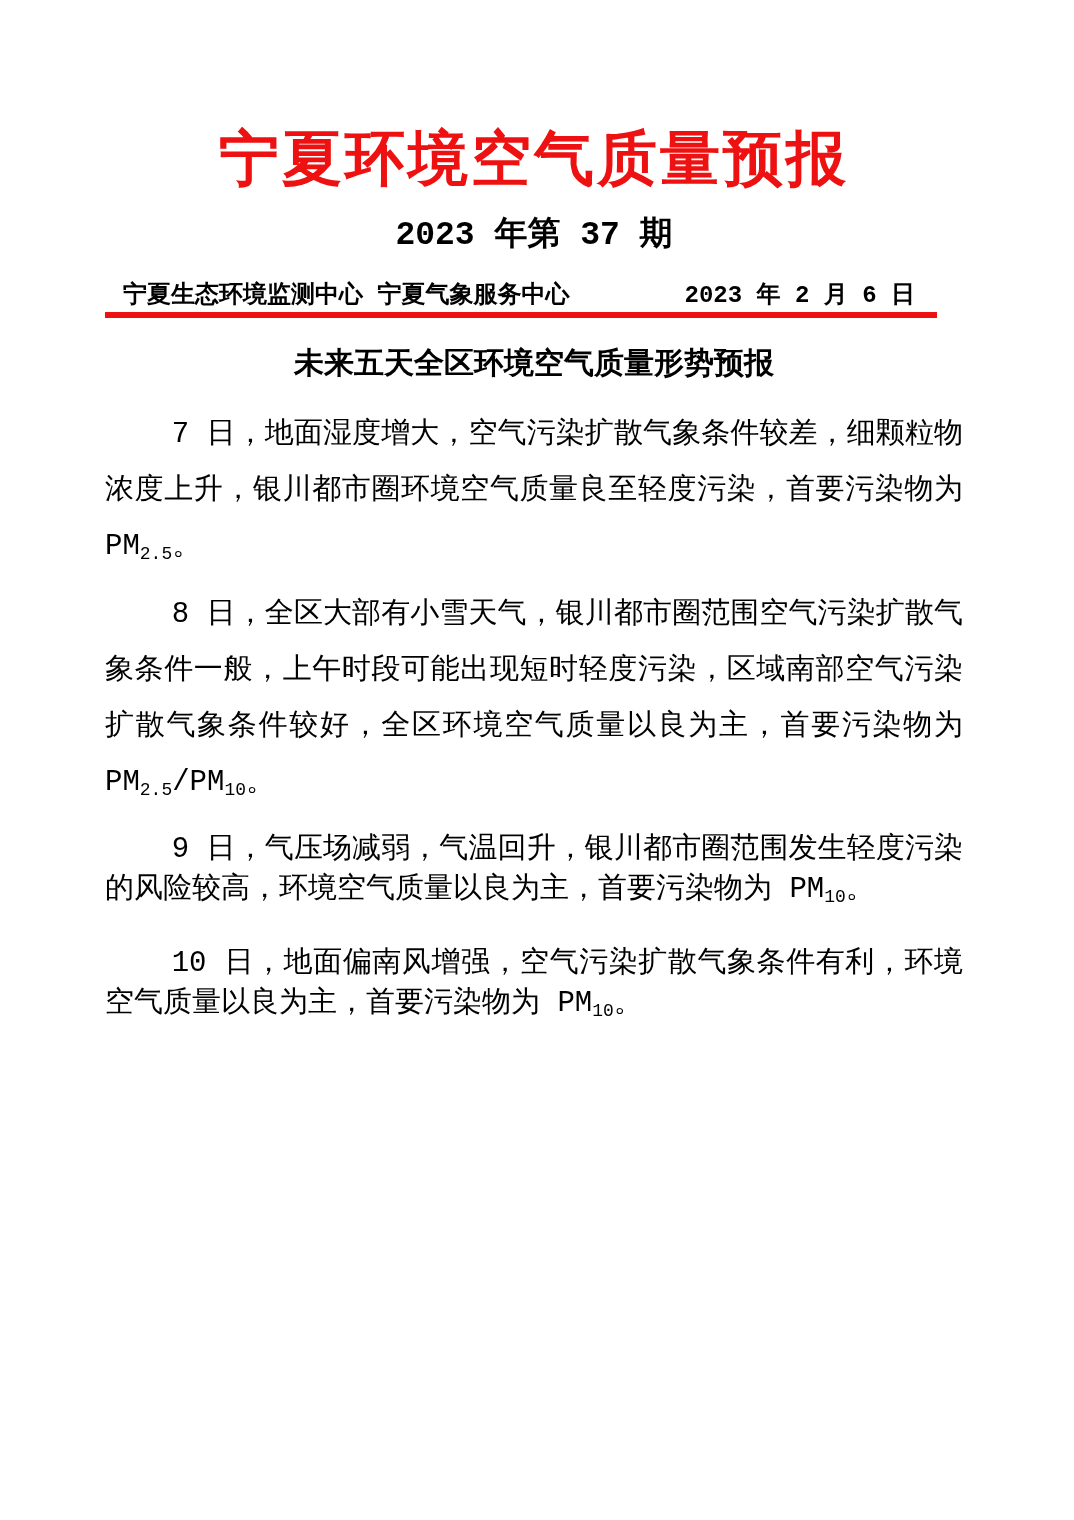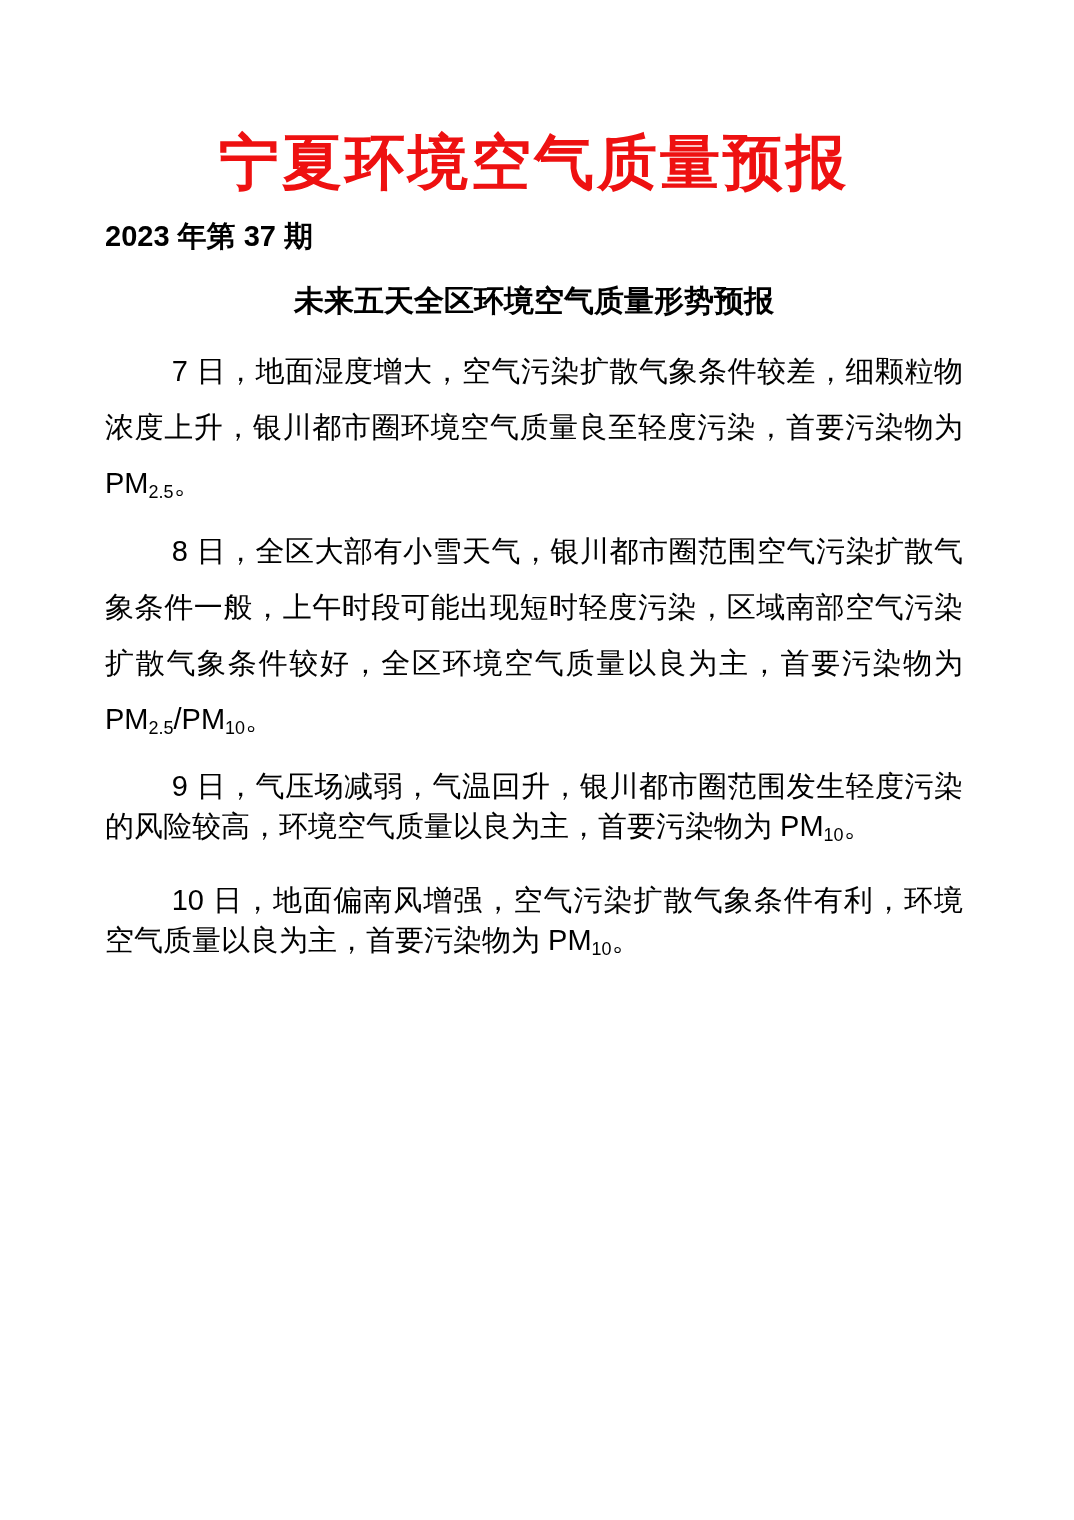"宁夏环境空气质量预报" .page { font-family: Liberation Sans, sans-serif -> Liberation Mono, monospace }
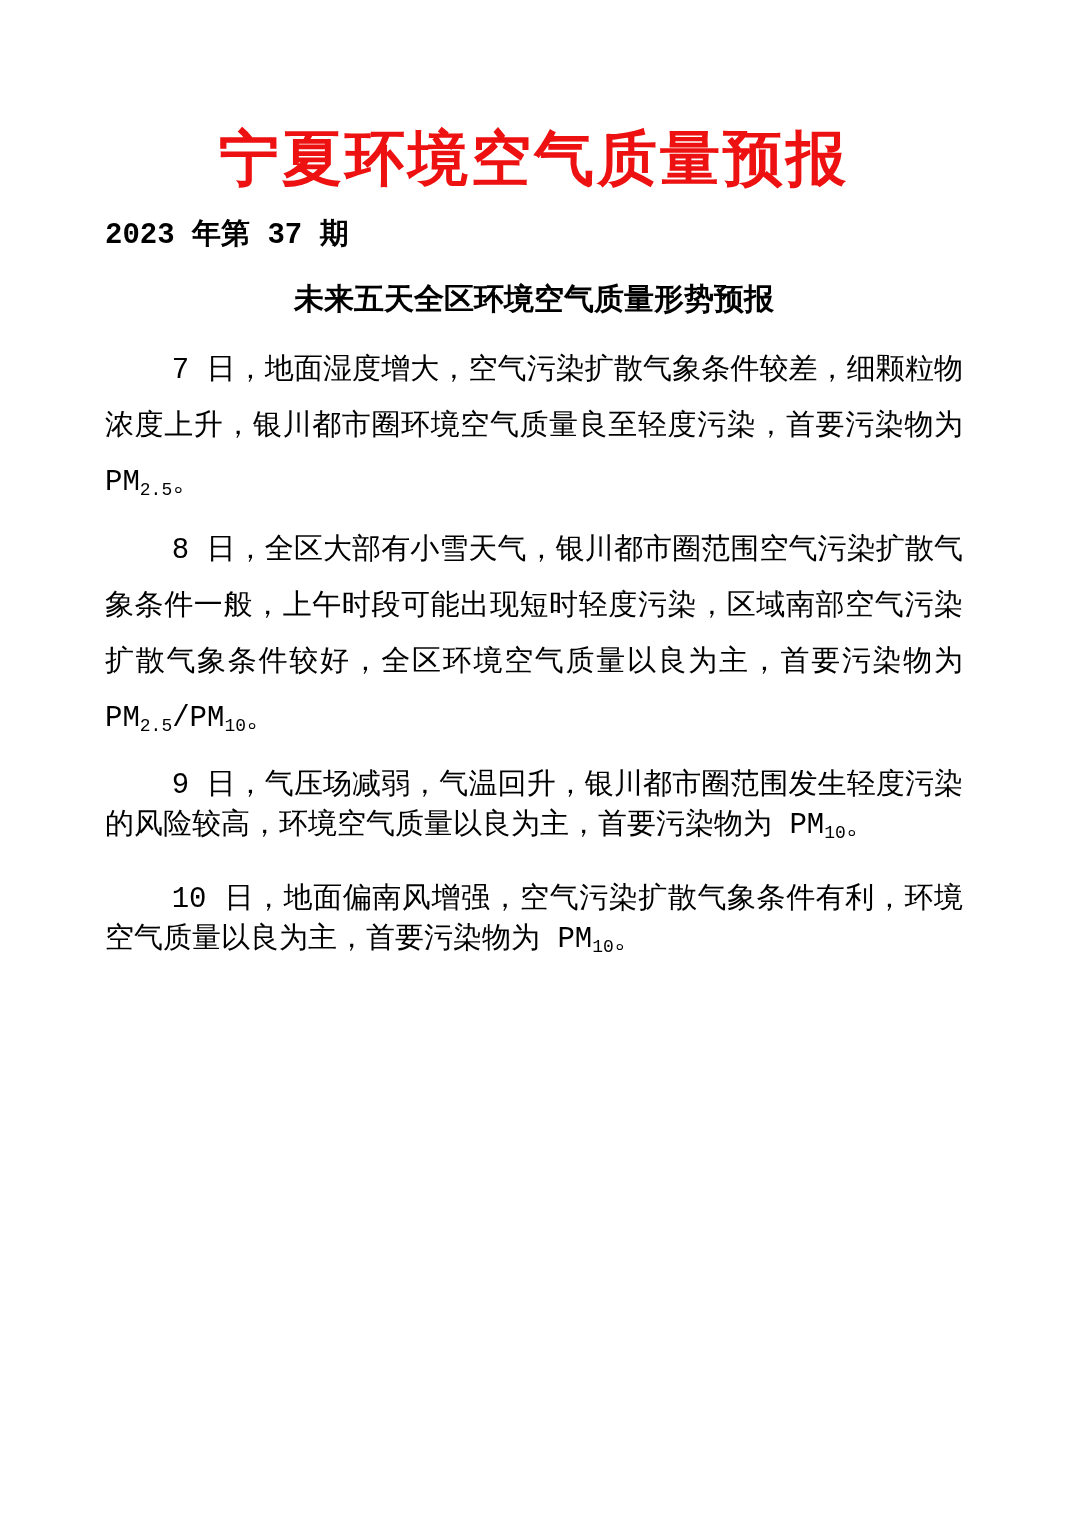"2023 年第 37 期" .doc-issue { font-size: 29px -> 33px; text-align: left -> center }
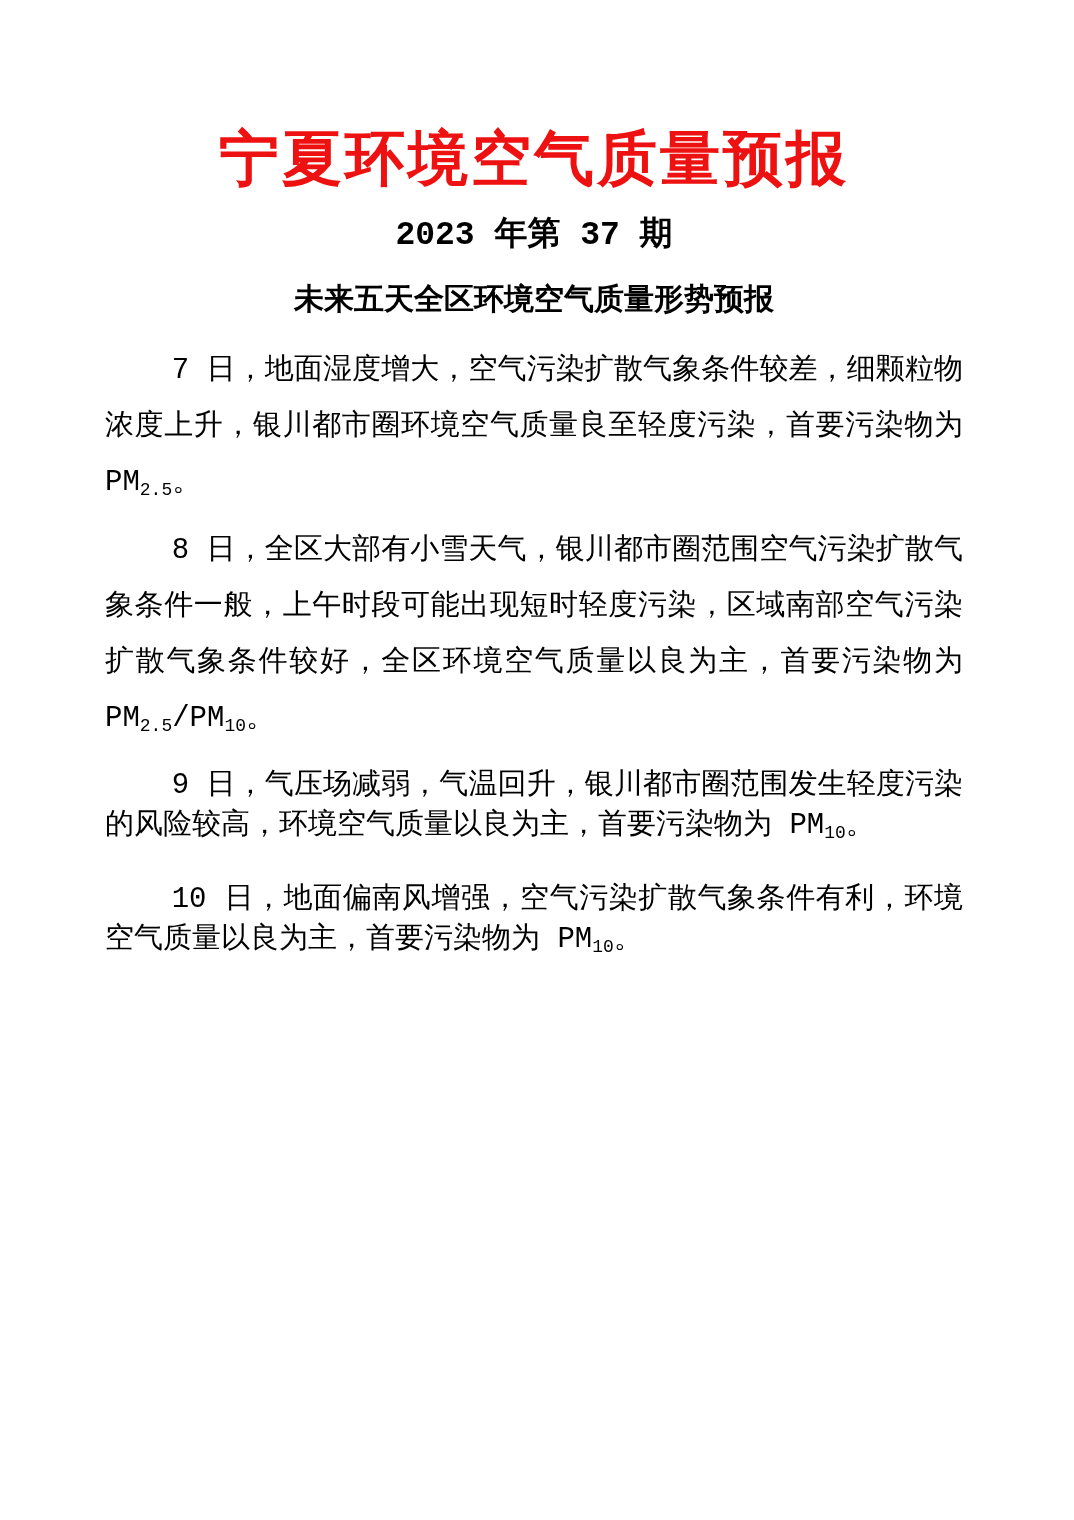"宁夏生态环境监测中心 宁夏气象服务中心" div.issuer-row { html: none -> <div> <span>宁夏生态环境监测中心 宁夏气象服务中心</span> <span>2023 年 2 月 6 日</span> </div> }
